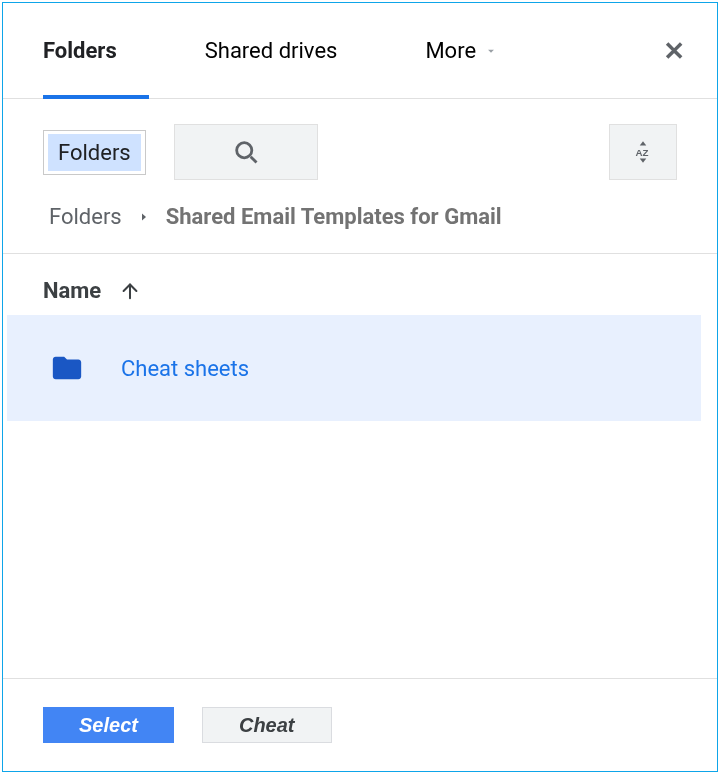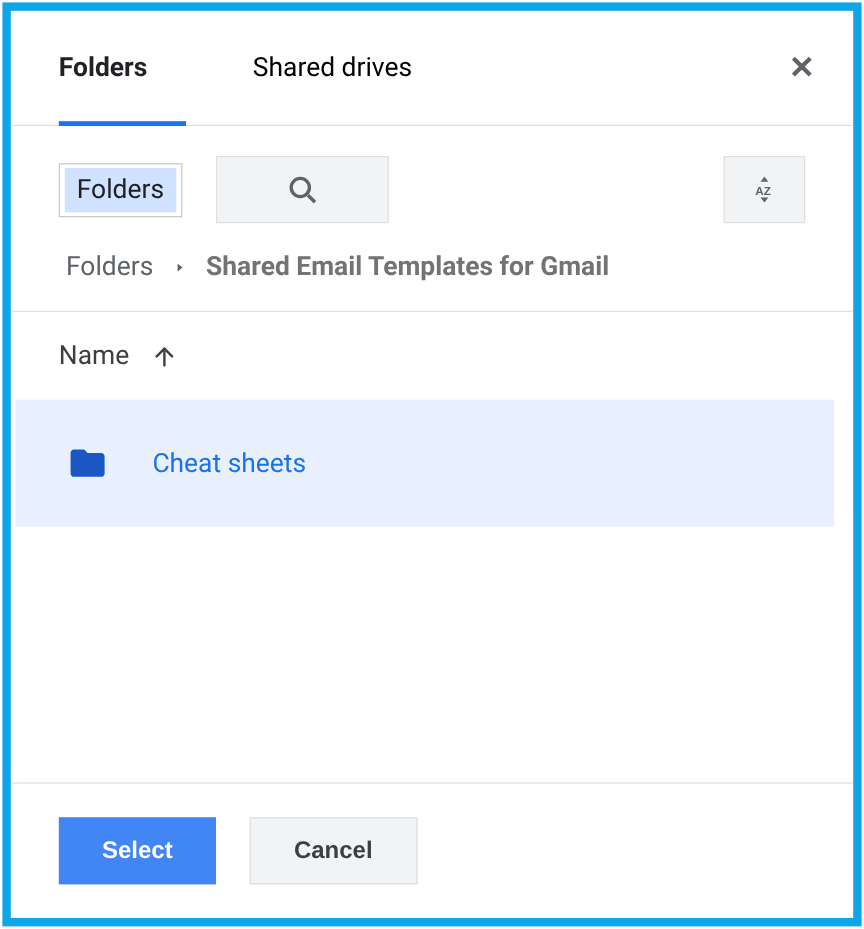"Folders" .dialog { border: 7px solid #0ea5e9 -> 1px solid #0ea5e9 }
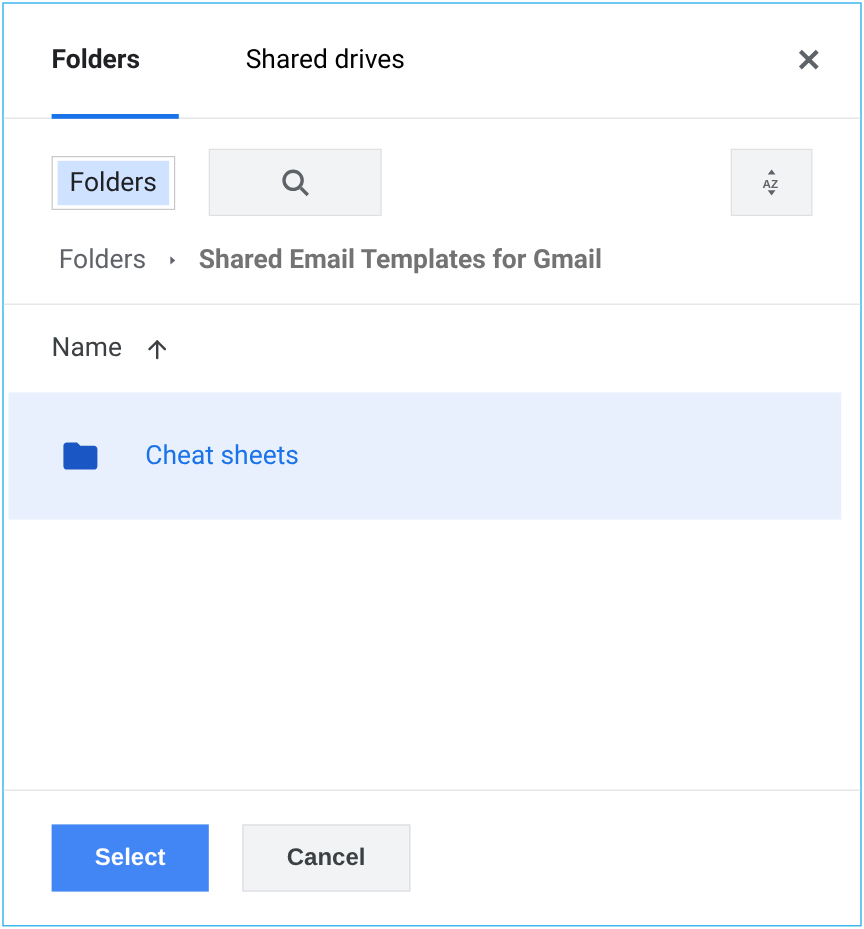"More" div.tab { html: none -> <div> <span>More</span> <svg> <path></path> </svg> </div> }
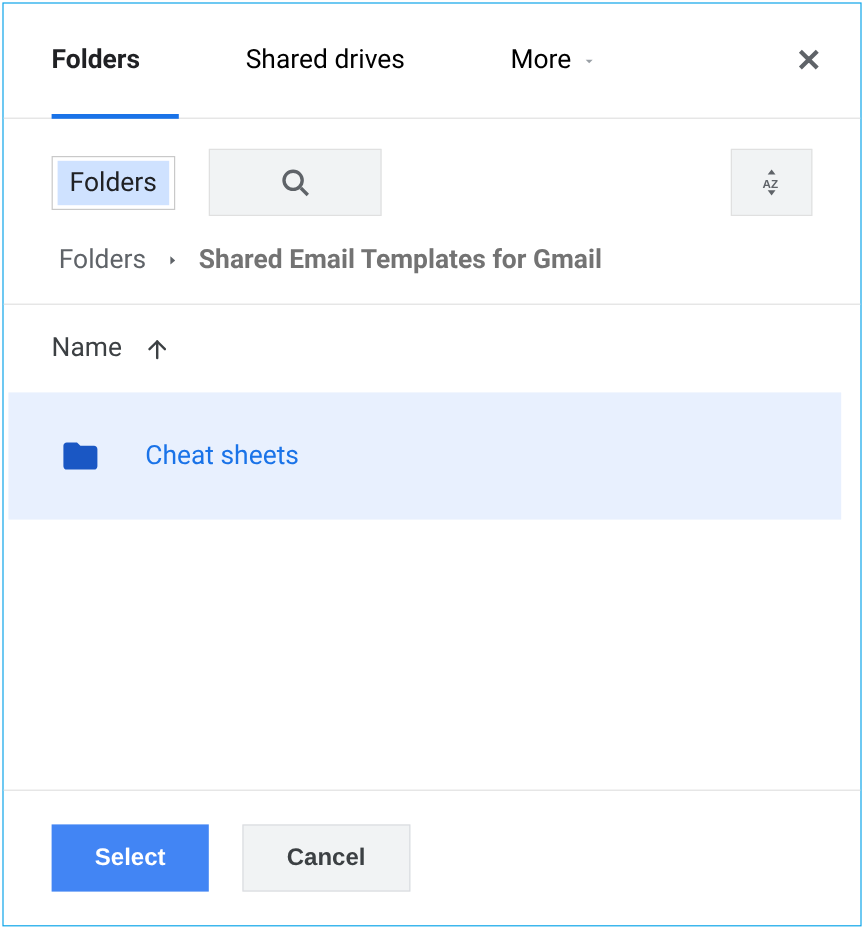"Name" .list-header { font-weight: none -> bold; padding: 24px 40px 24px 40px -> 24px 40px 12px 40px }
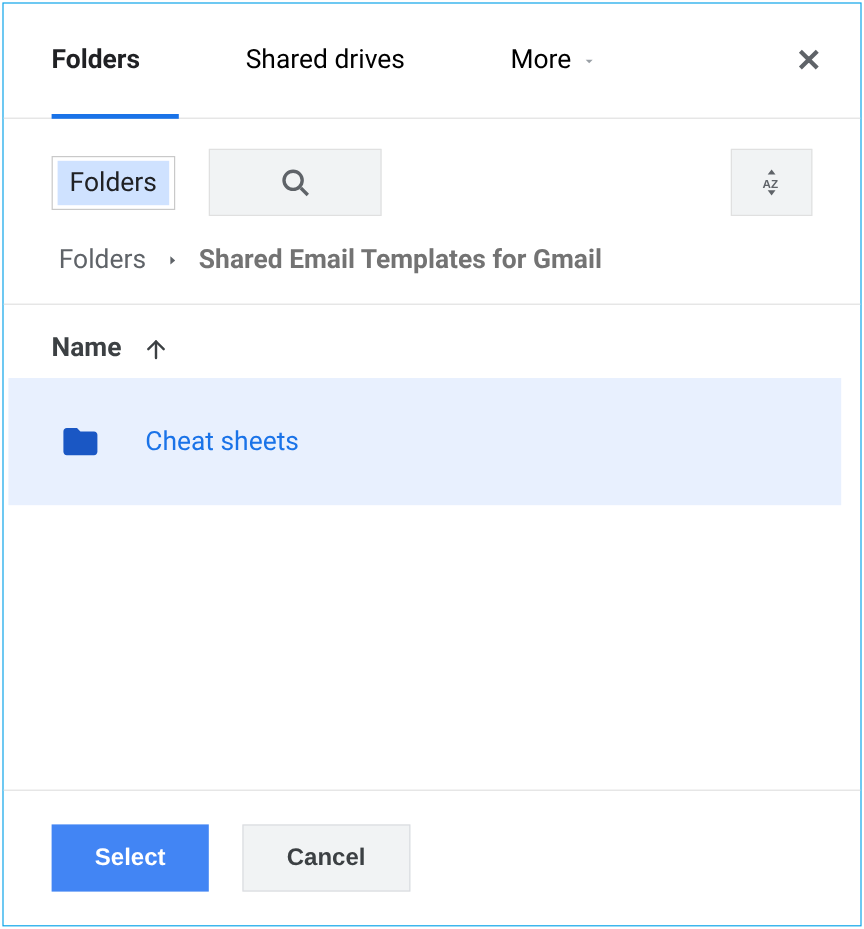"Select" .btn { font-style: none -> italic; height: 56px -> 36px }
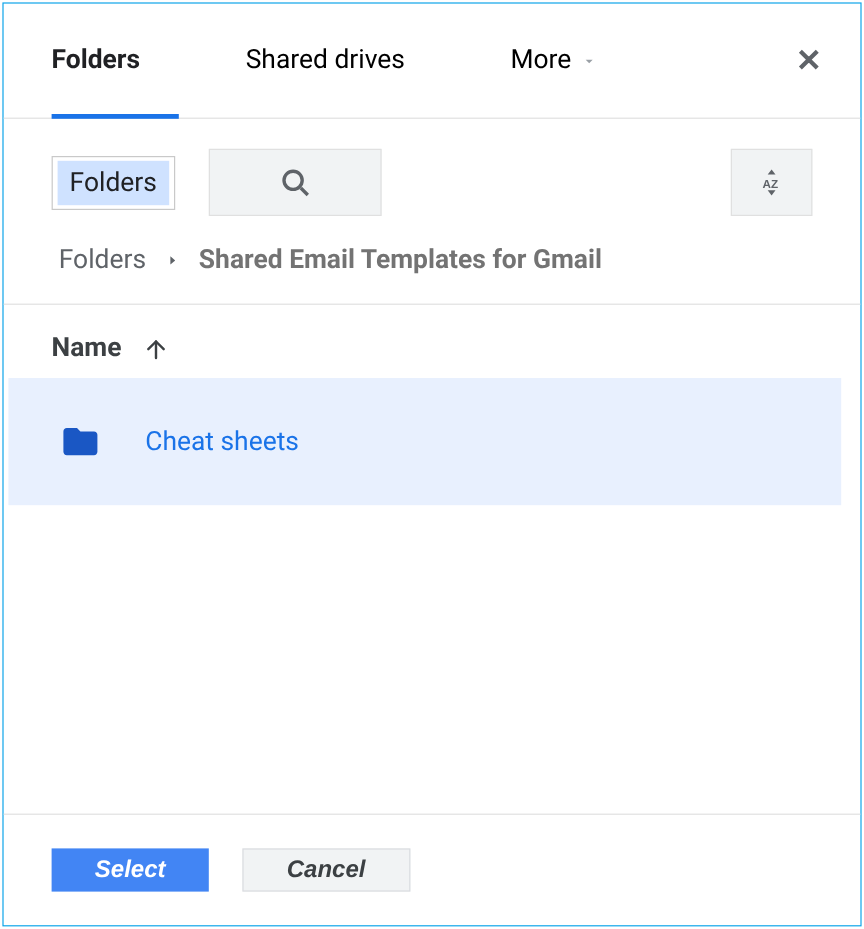"Cancel" button.btn { text: Cancel -> Cheat }
